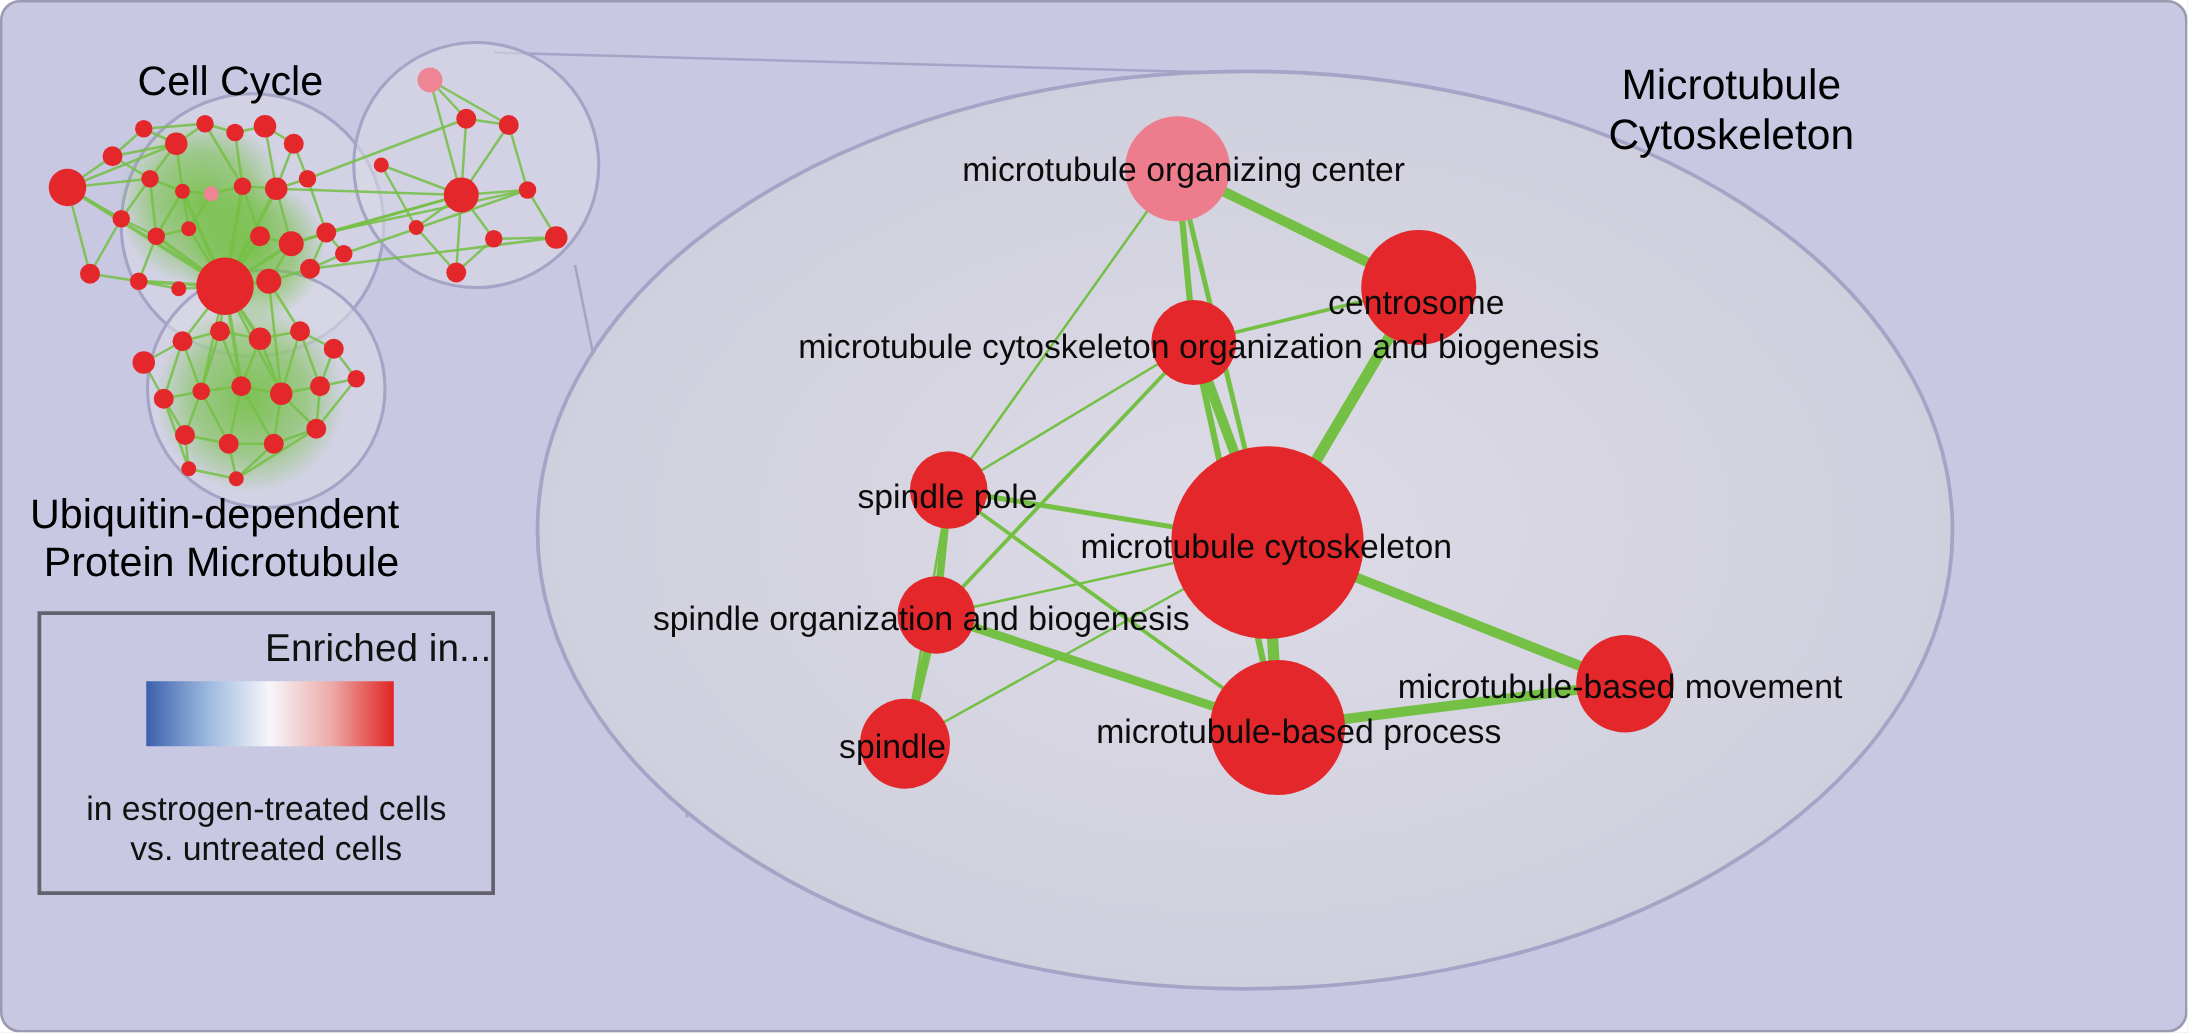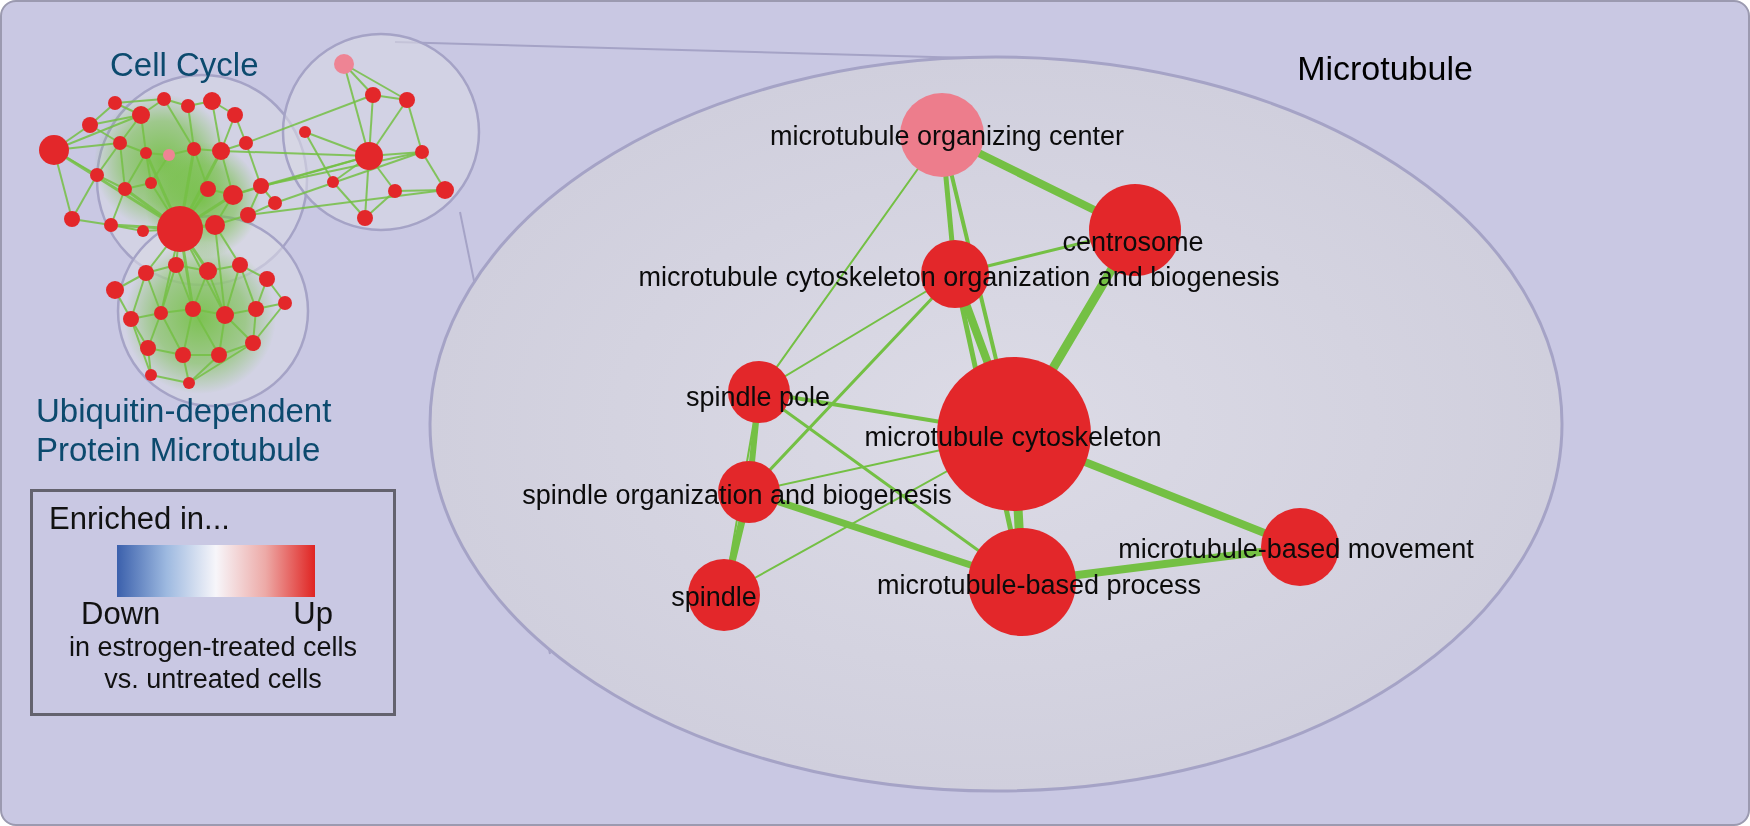"Cell Cycle" .cluster-label { color: #0c4a6e -> #000000 }
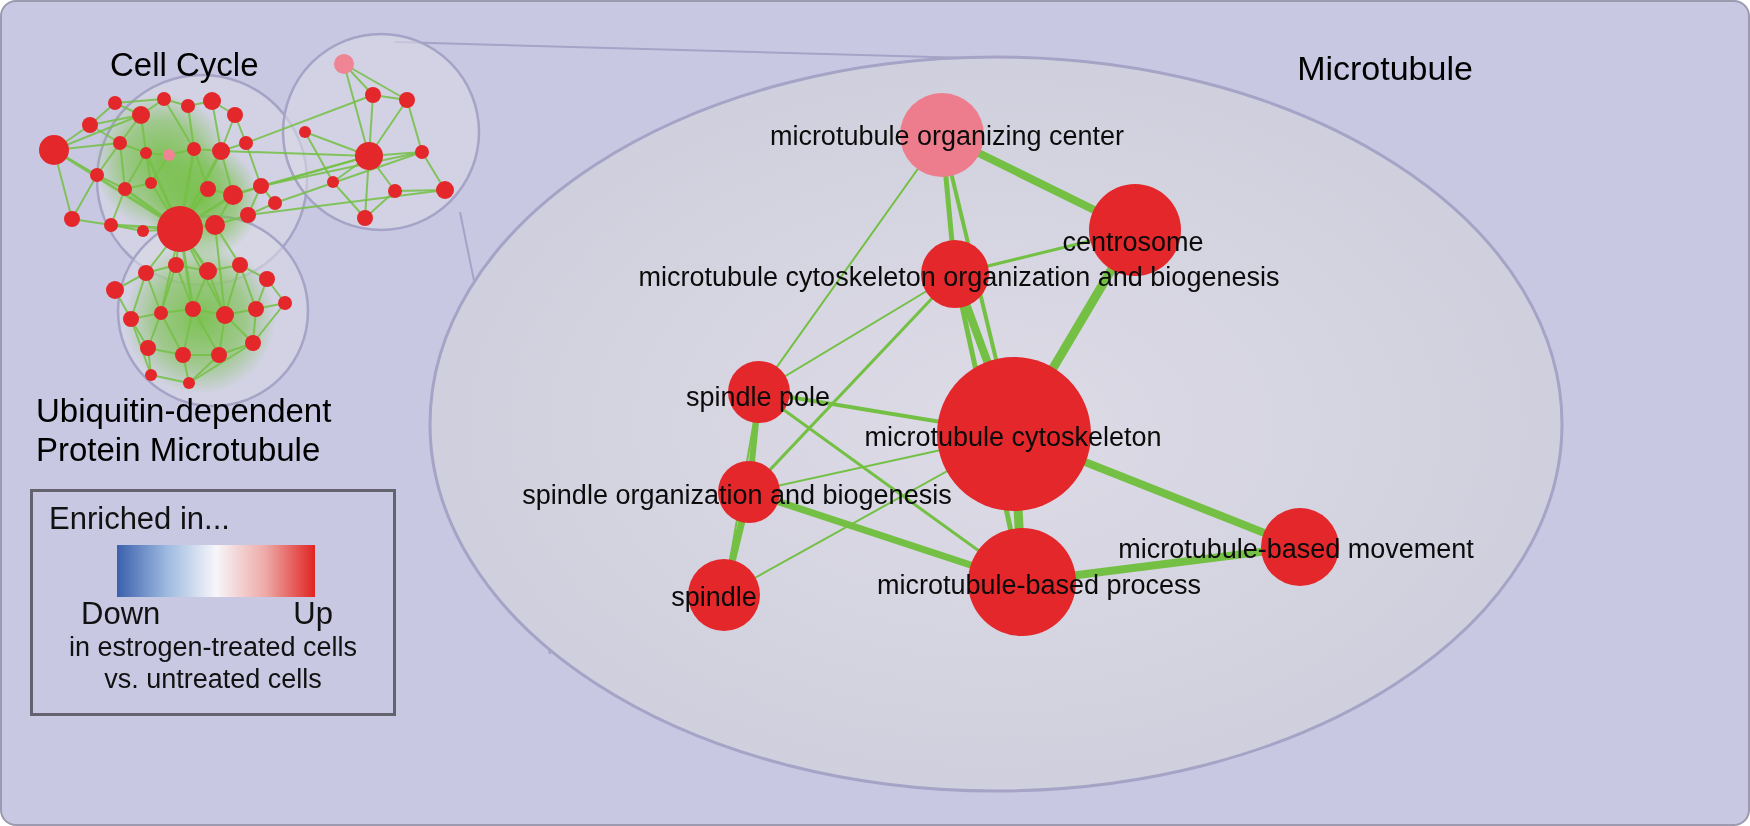"Cytoskeleton" div { html: none -> <div>Cytoskeleton</div> }
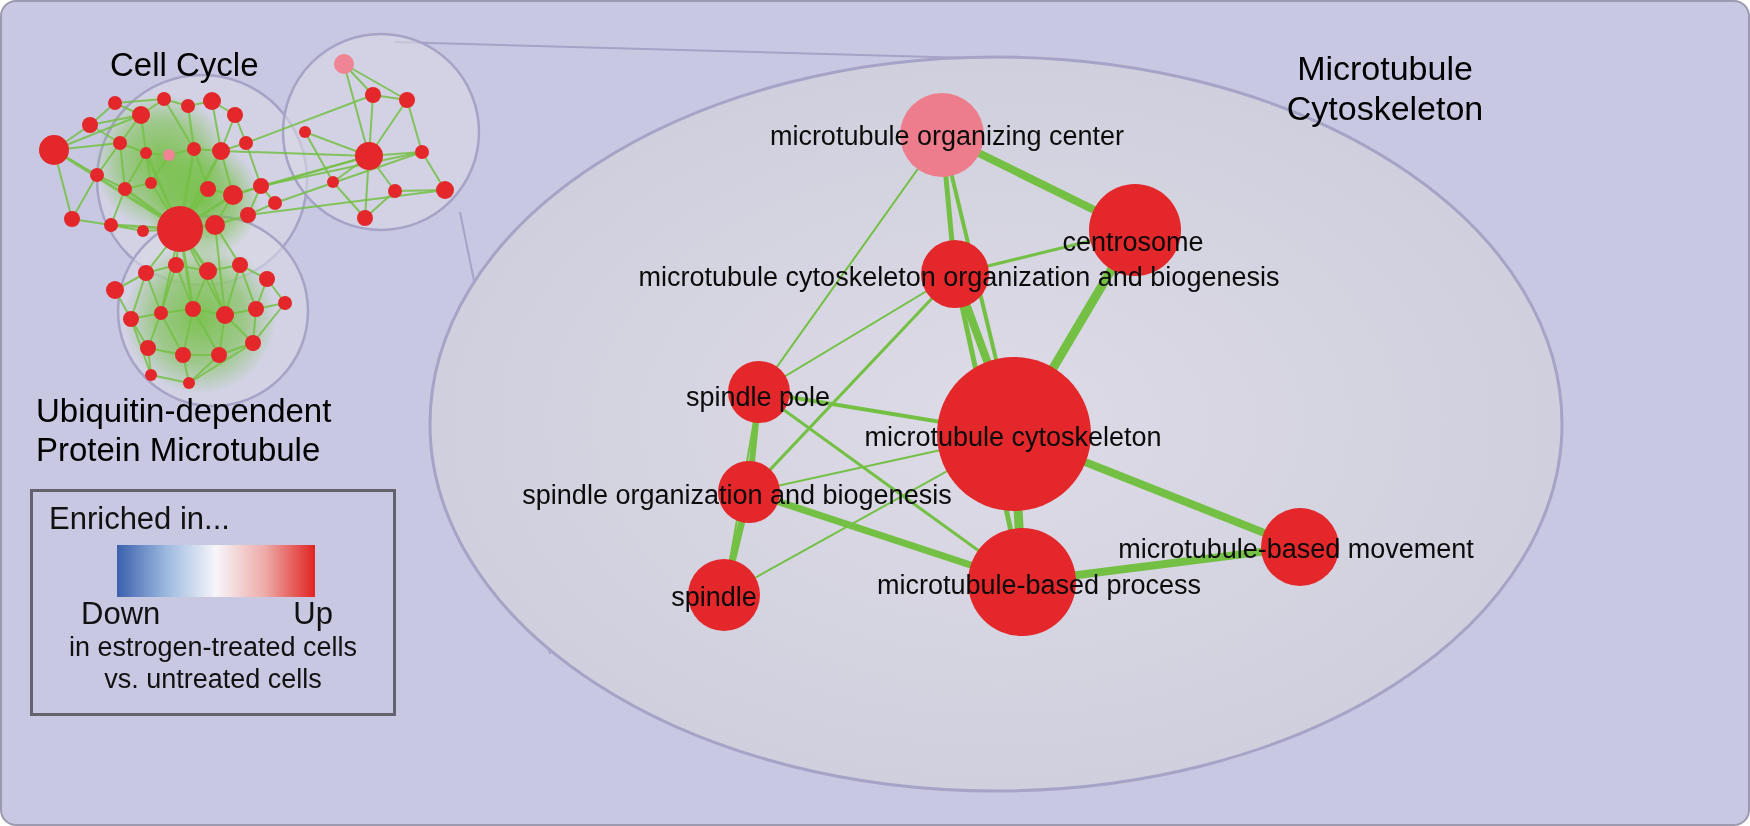"Ubiquitin-dependent" .lbl-ubiquitin { left: 34px -> 22px; text-align: none -> right }
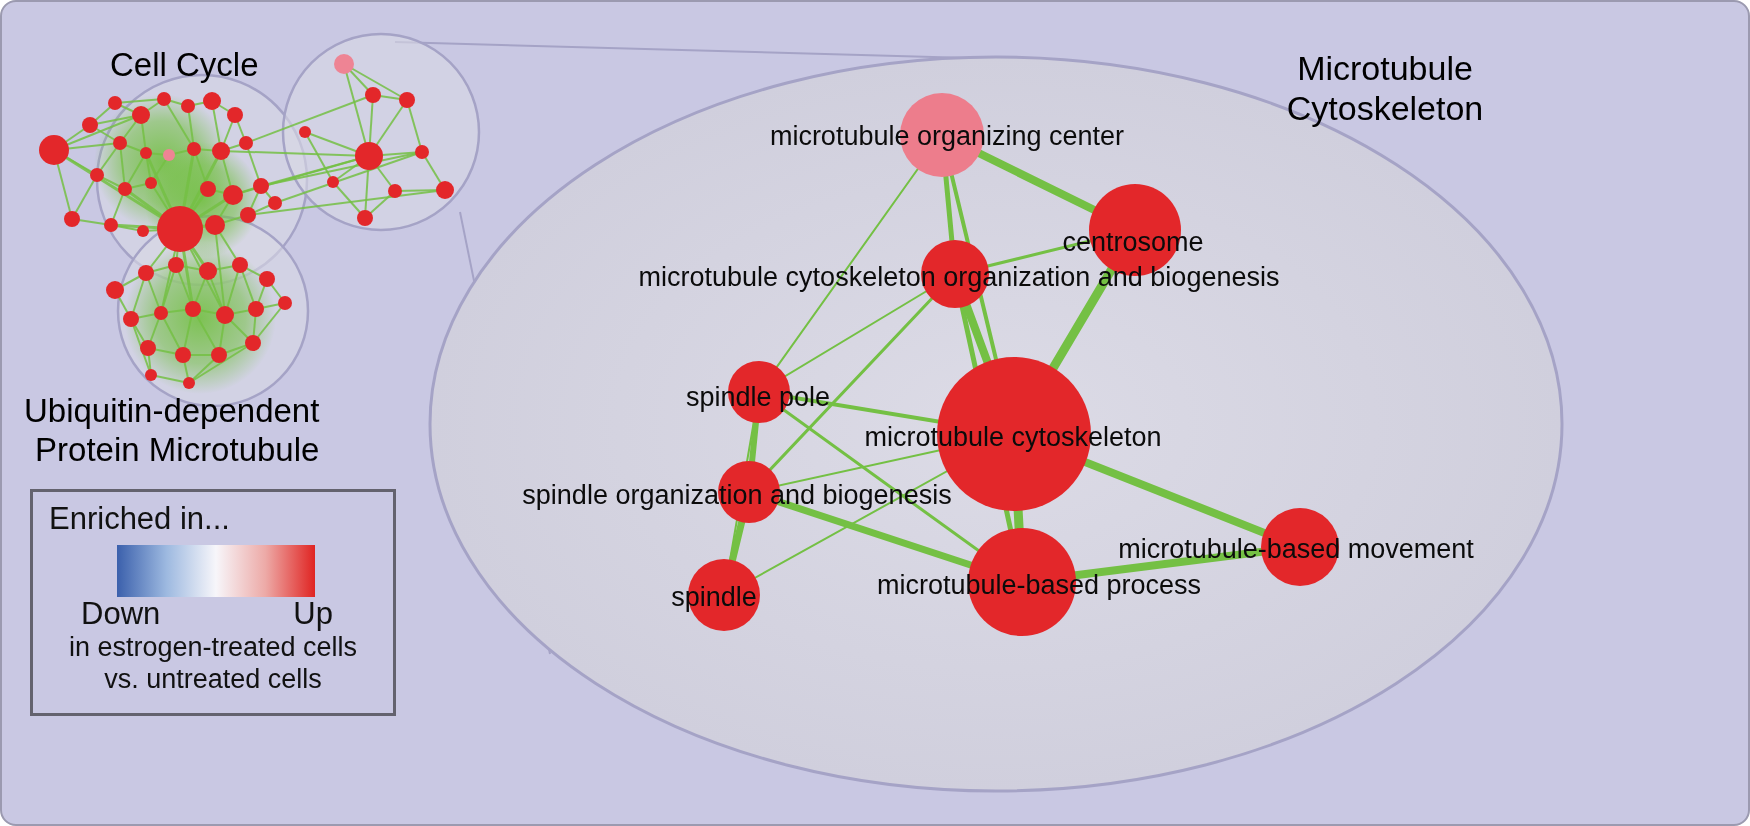"Enriched in..." .legend-title { left: 16px -> 0; text-align: left -> right }
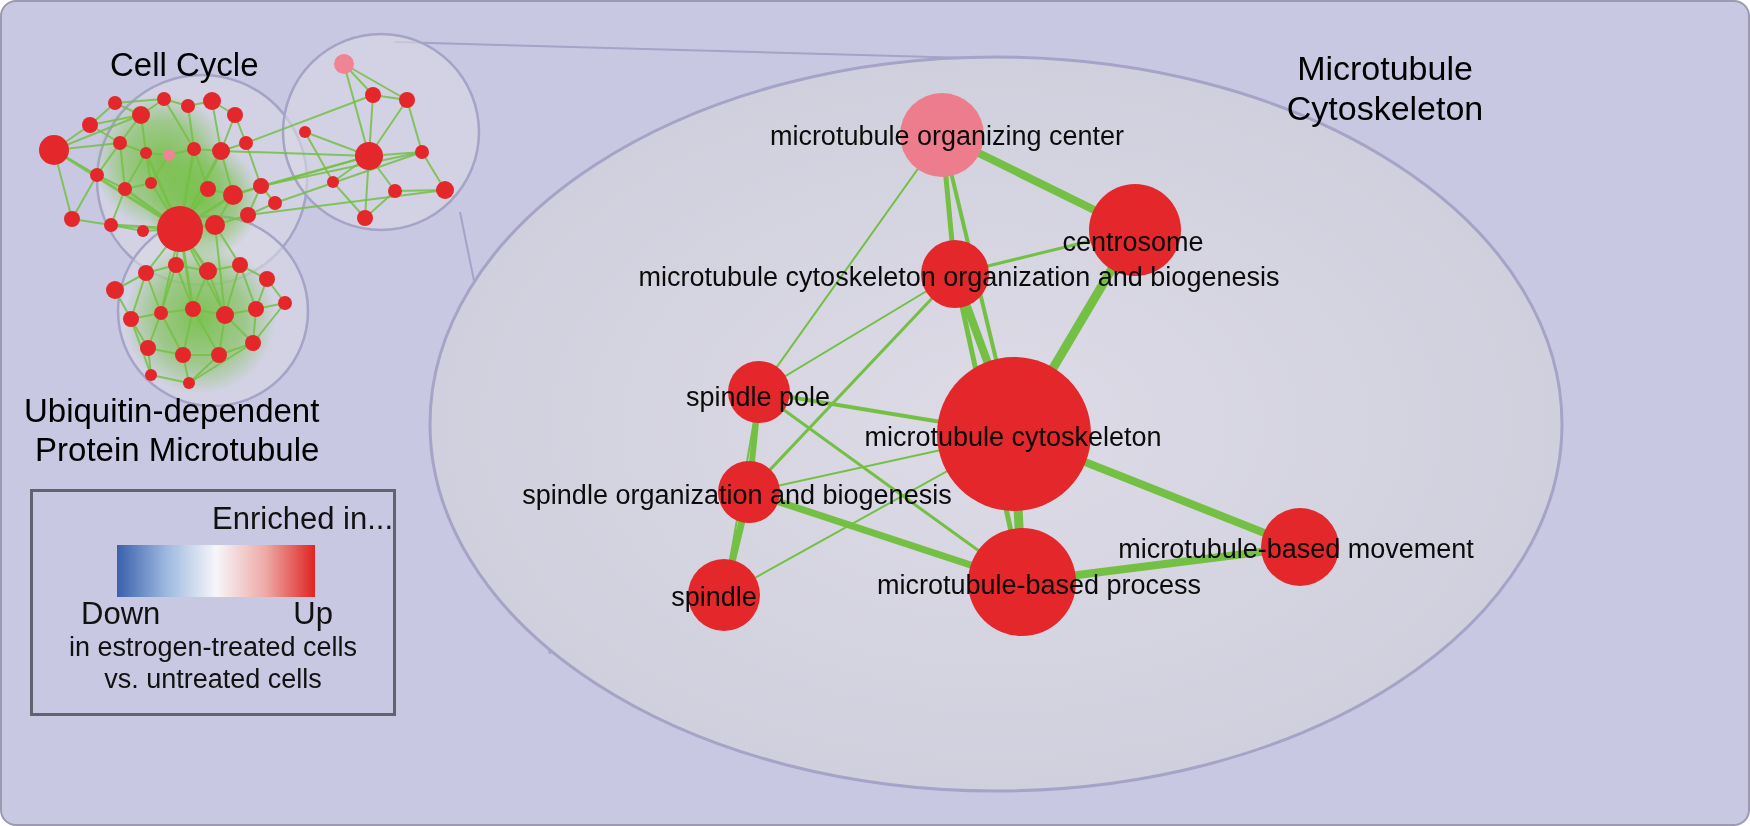"Down" div.legend-scale { html: <div> <span>Down</span> <span>Up</span> </div> -> none }
